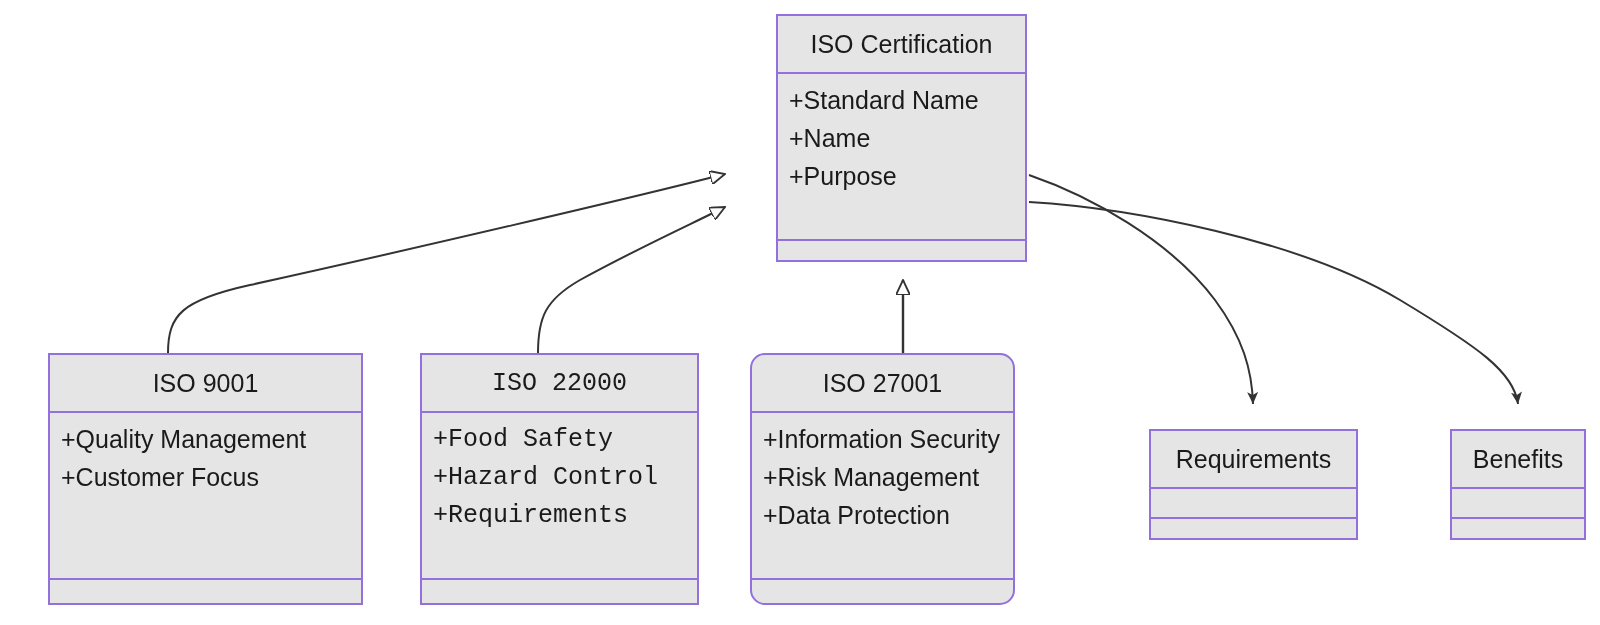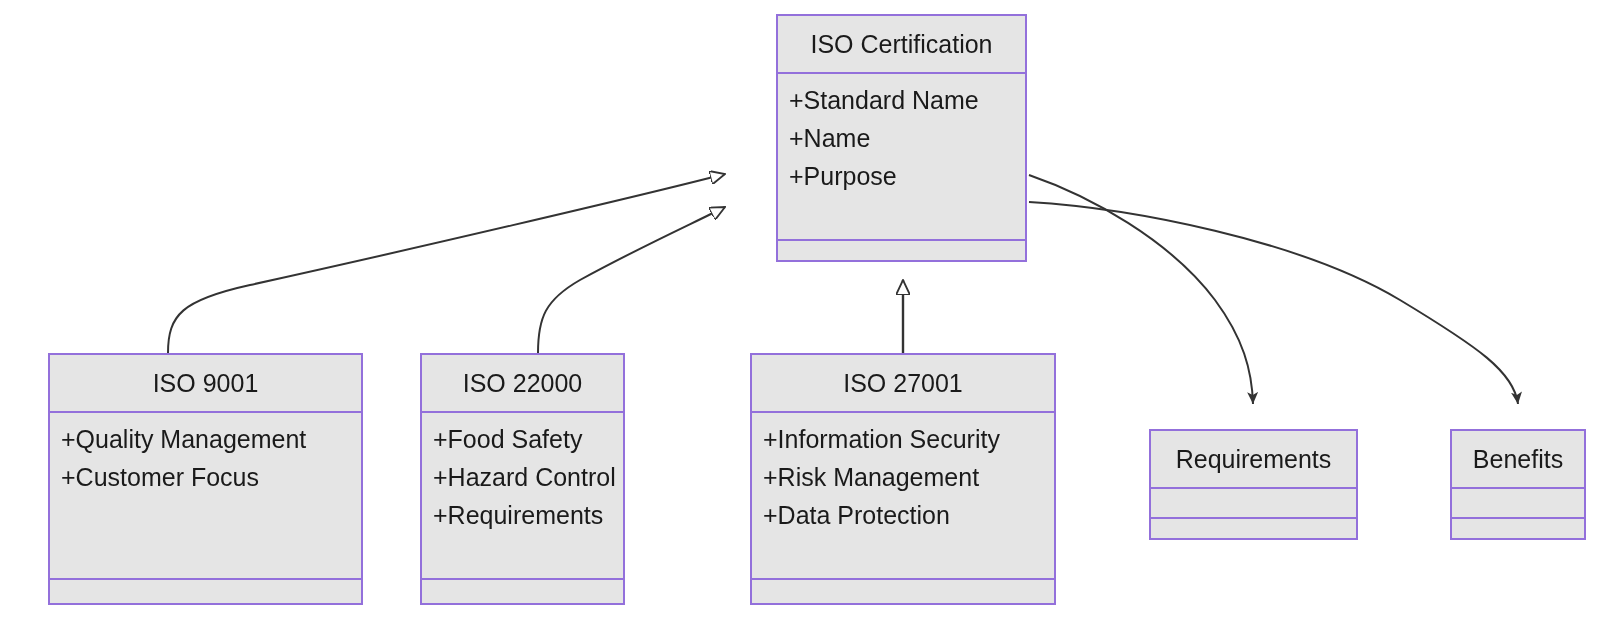"ISO 22000" div.uml-class { font-family: none -> Liberation Mono, monospace; width: 205px -> 279px }
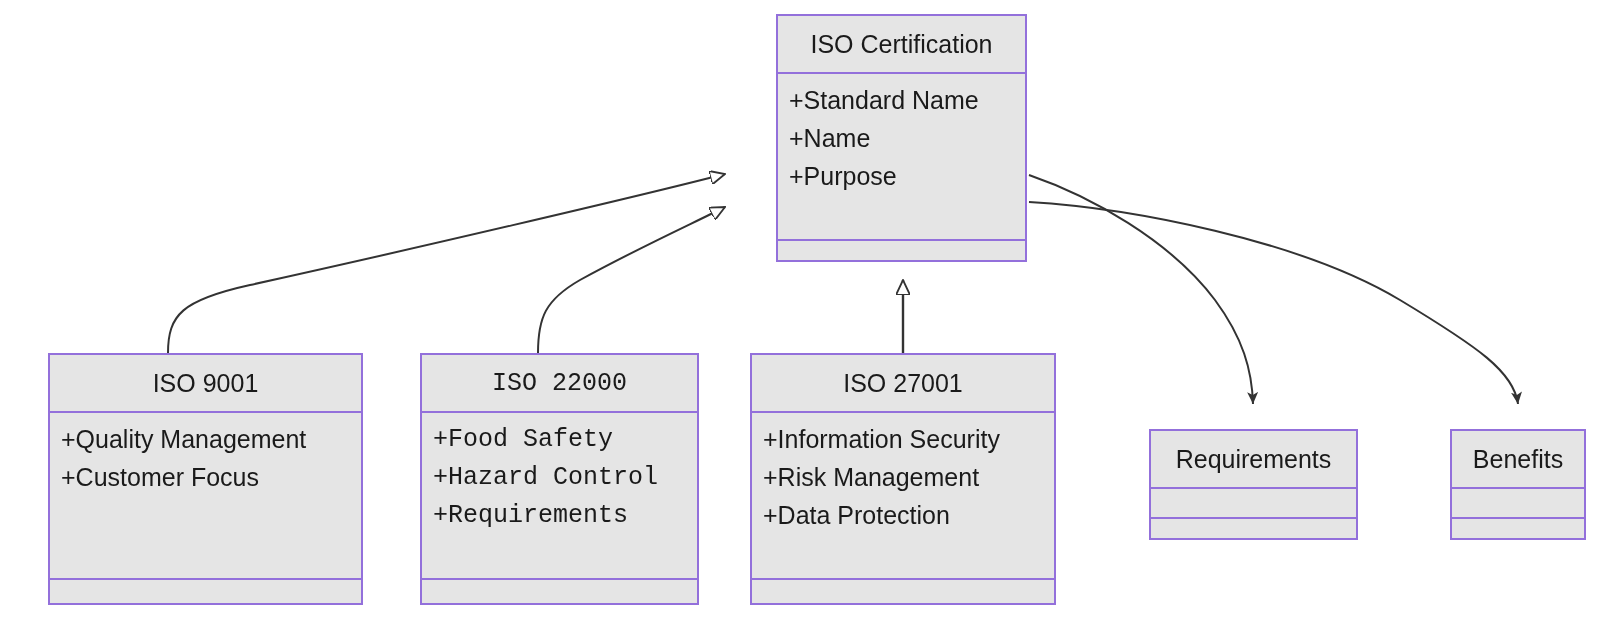"ISO 27001" div.uml-class { border-radius: none -> 15px; width: 306px -> 265px }
